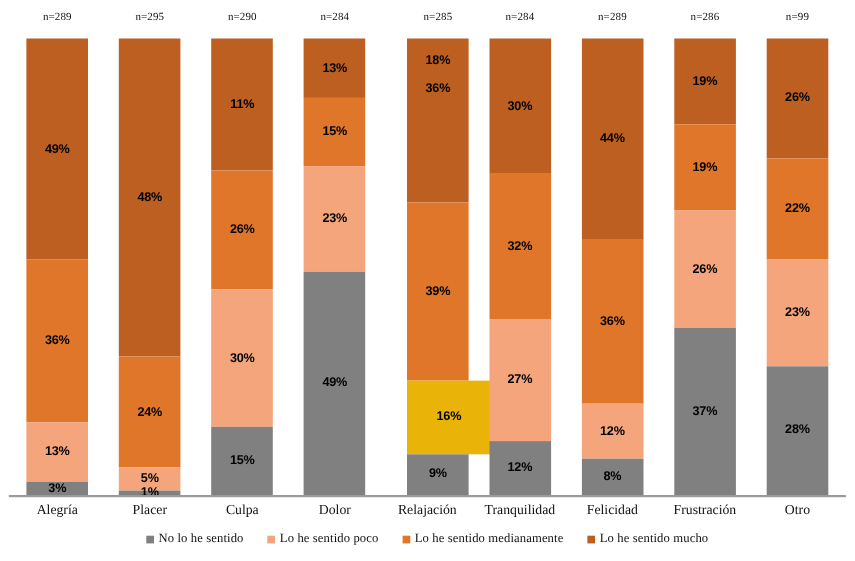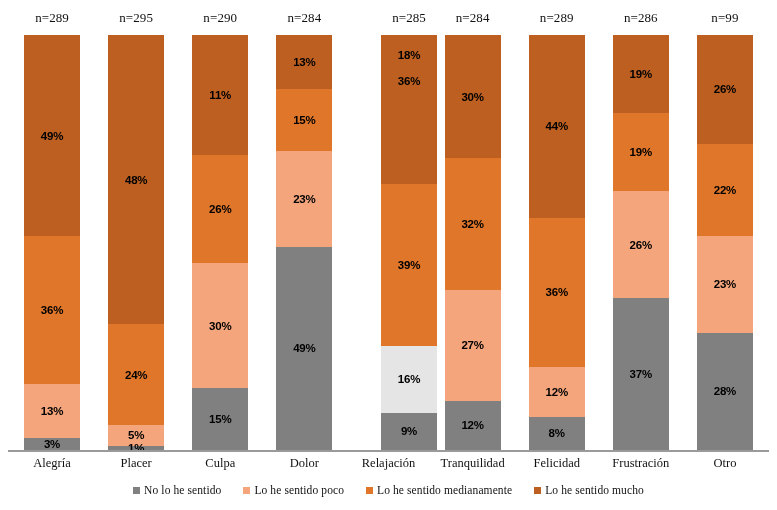"n=289" .n-label { font-size: 13px -> 10px }
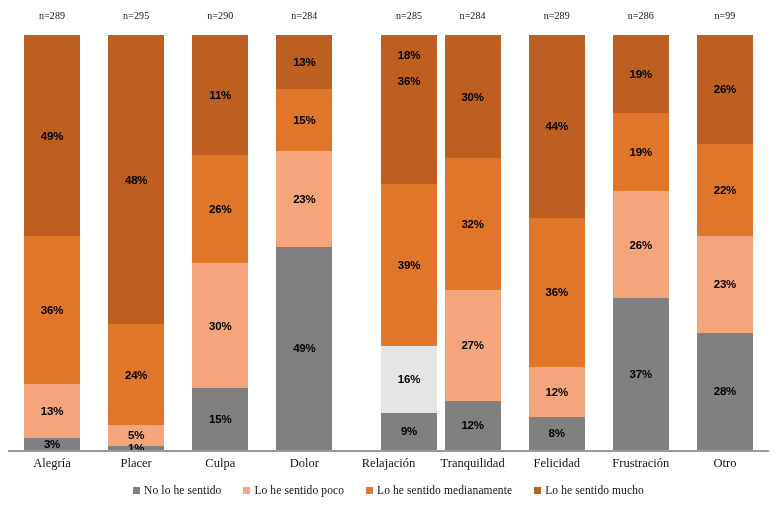"n=285" div.bar-group { left: 367px -> 356px }
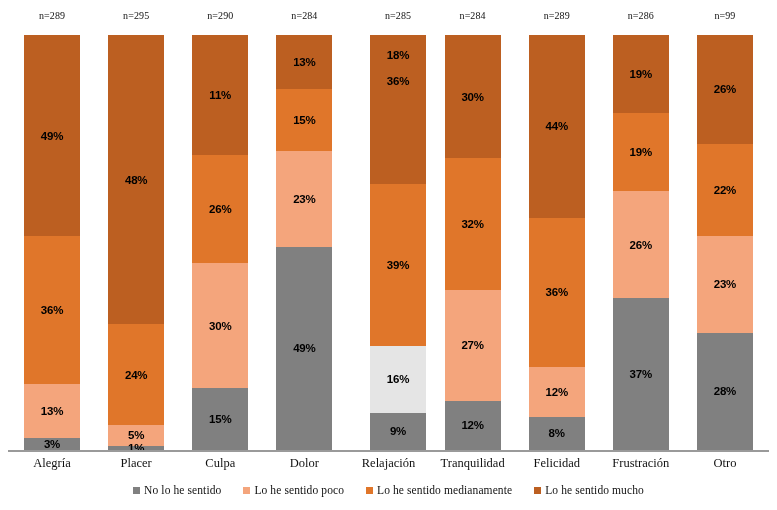"16%" div.seg { background: #e5e5e5 -> #eab308; padding-left: none -> 20px }
